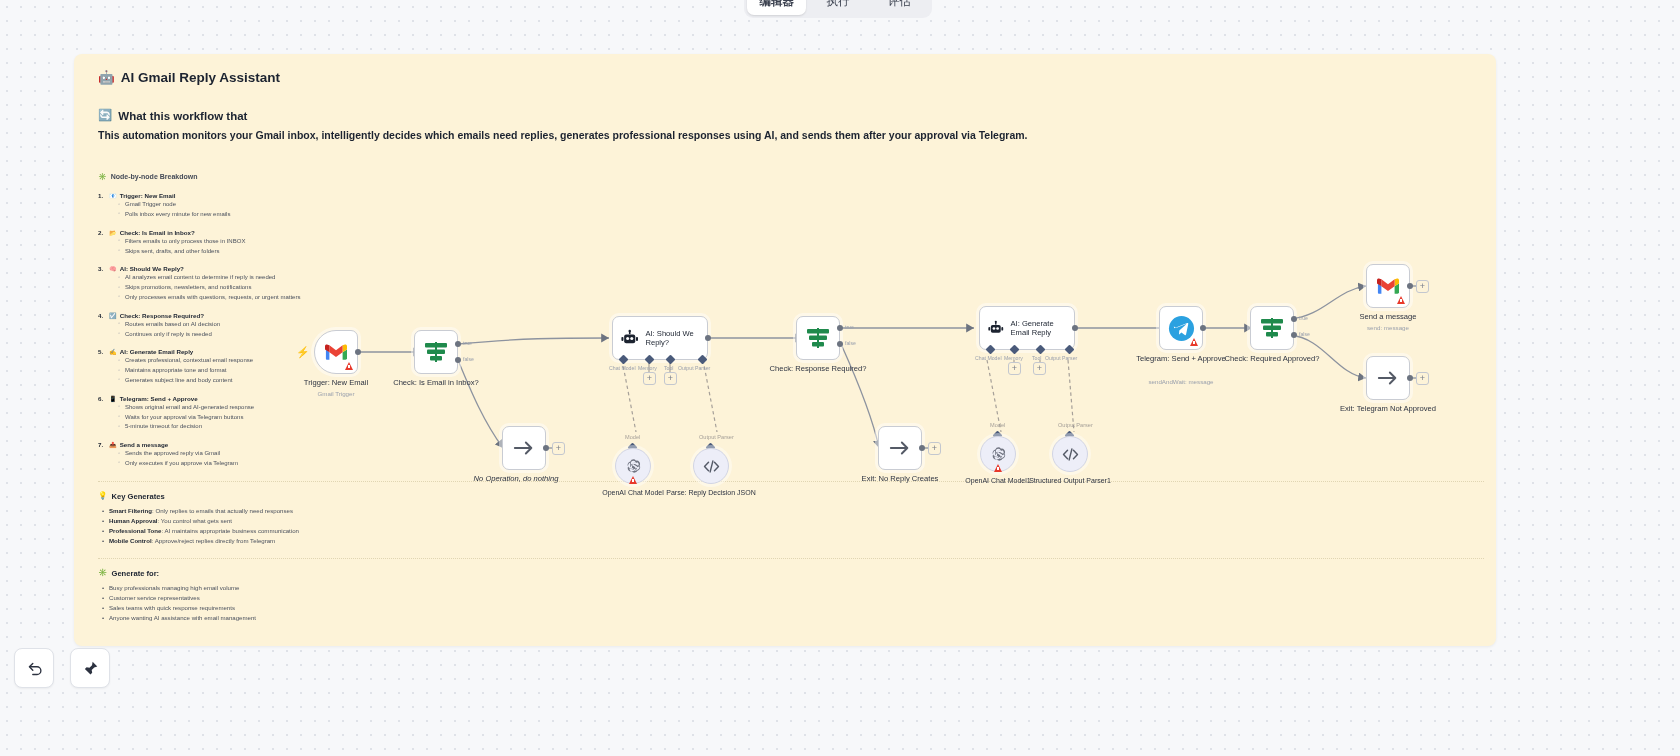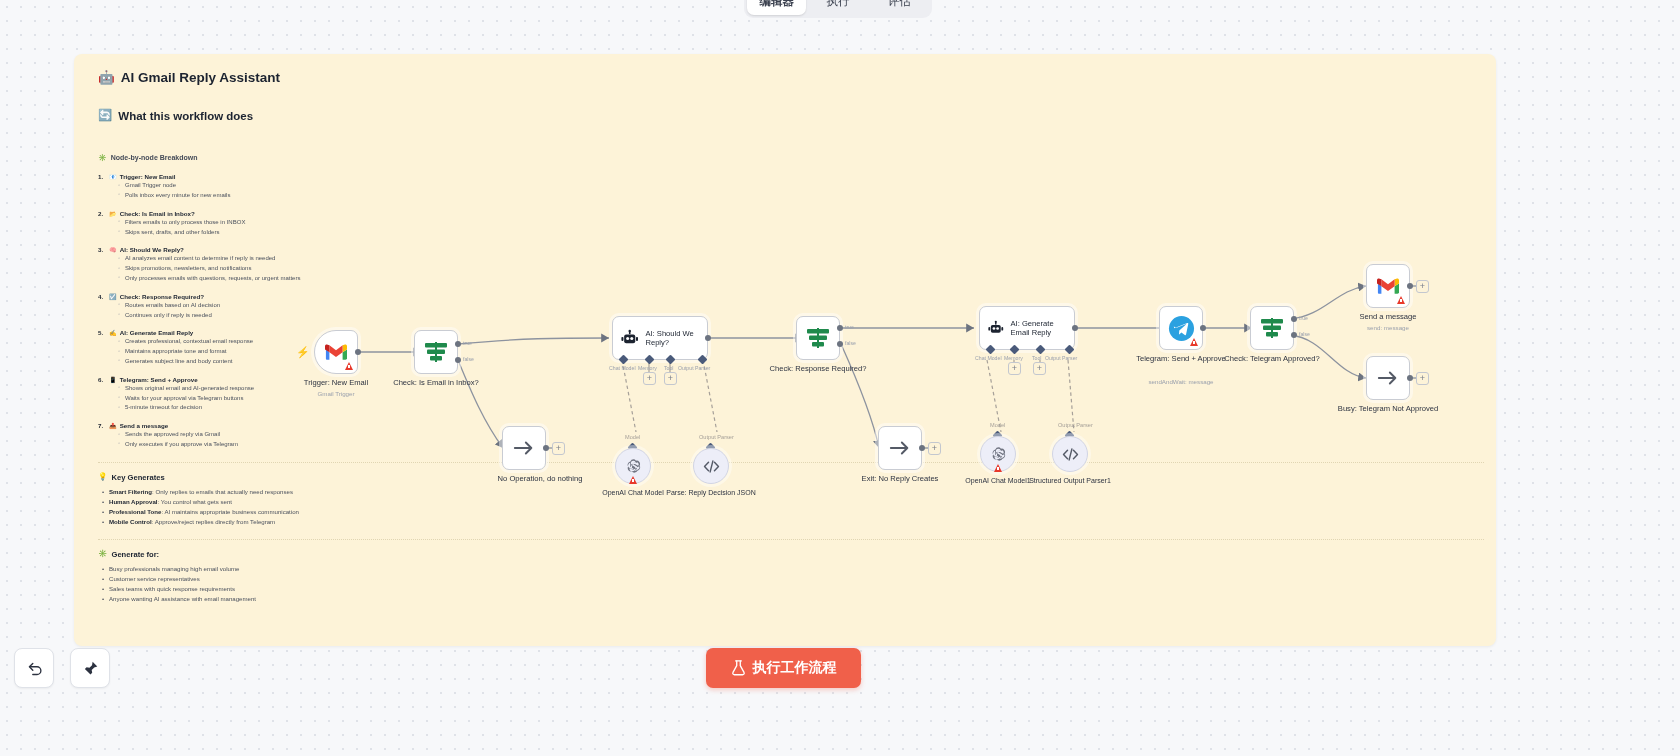"What this workflow does" span { text: does -> that }
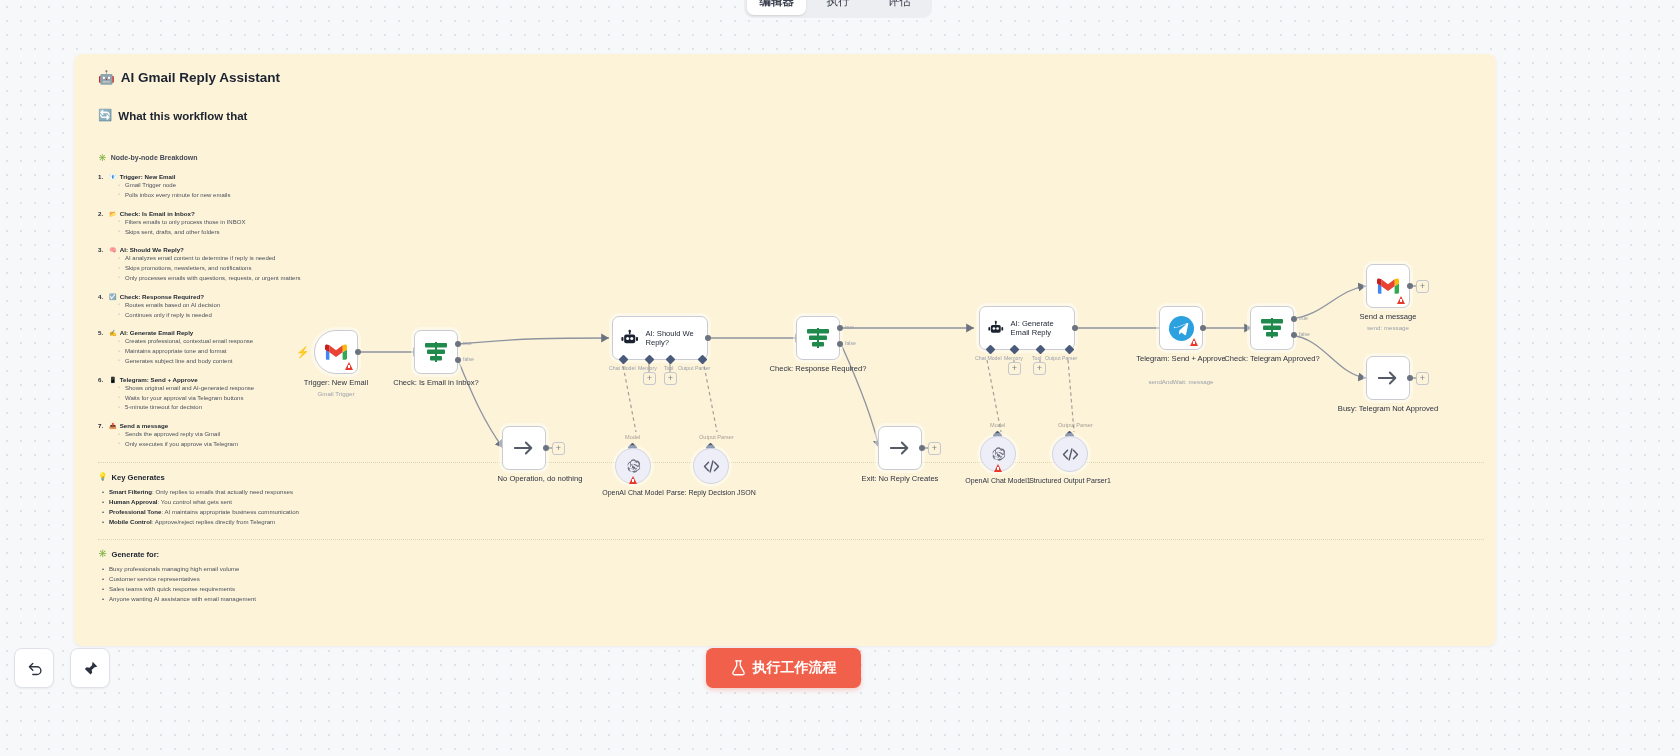"This automation monitors your Gmail" div.lede { html: none -> <div>This automation monitors your Gmail inbox, intelligently decides which emails need replies, generates professional responses using AI, and sends them after your approval via Telegram.</div> }
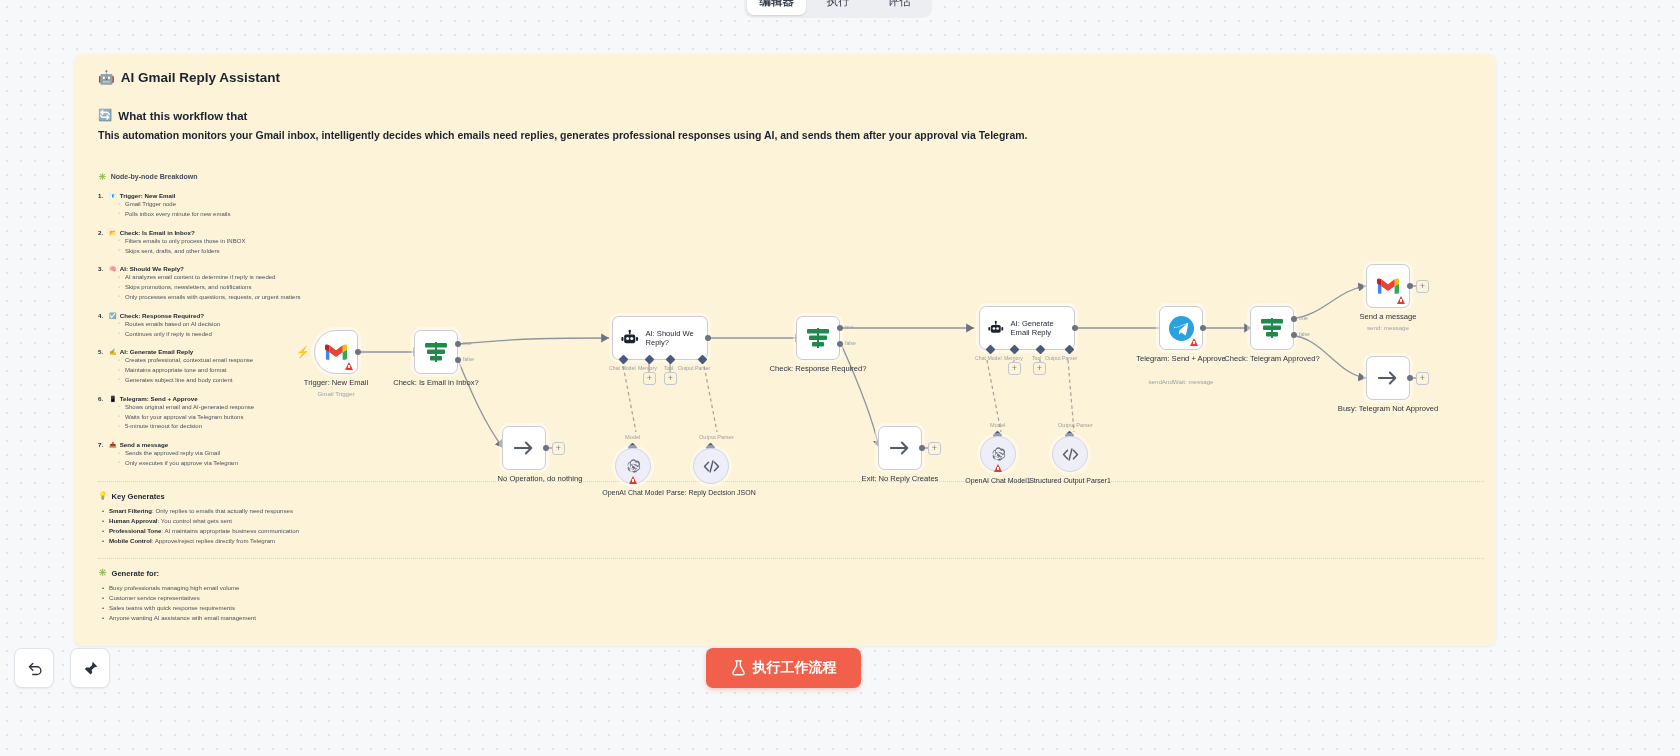"Check: Telegram Approved?" div.nlabel { text: Telegram -> Required }
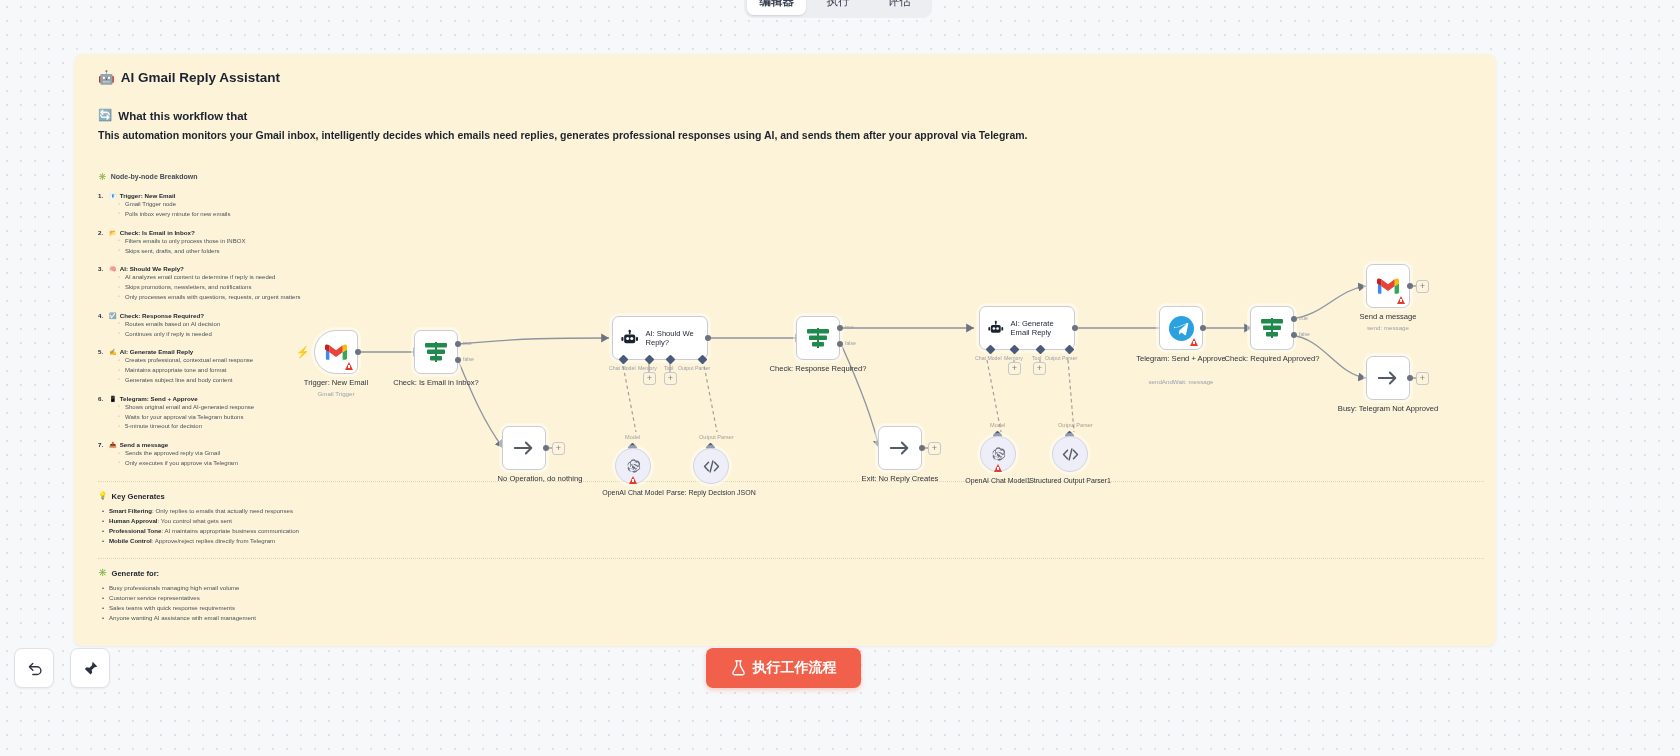"Busy: Telegram Not Approved" div.nlabel { text: Busy -> Exit }
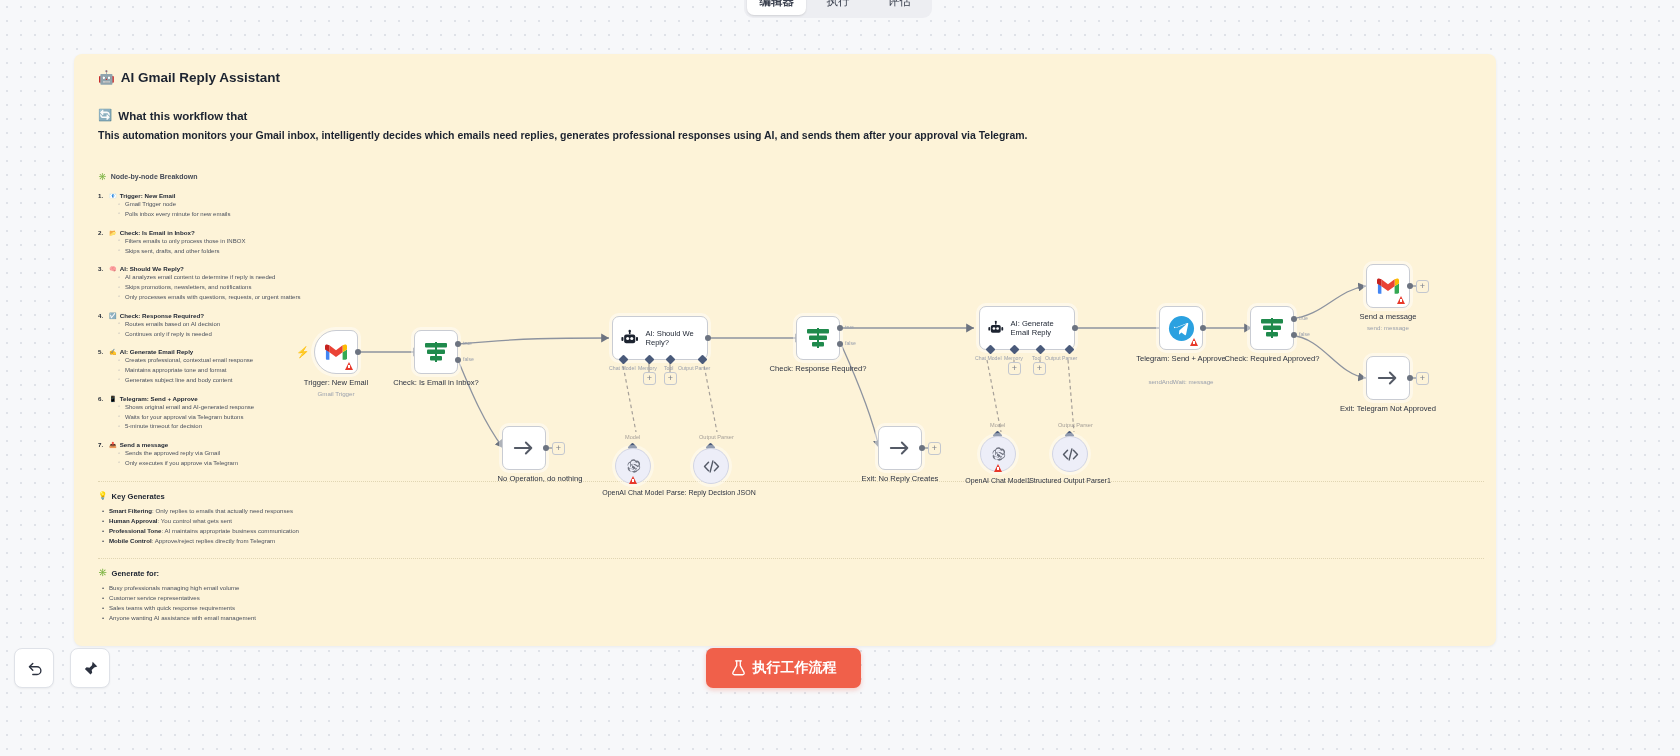"No Operation, do nothing" div.nlabel { font-style: none -> italic; left: 406px -> 382px }
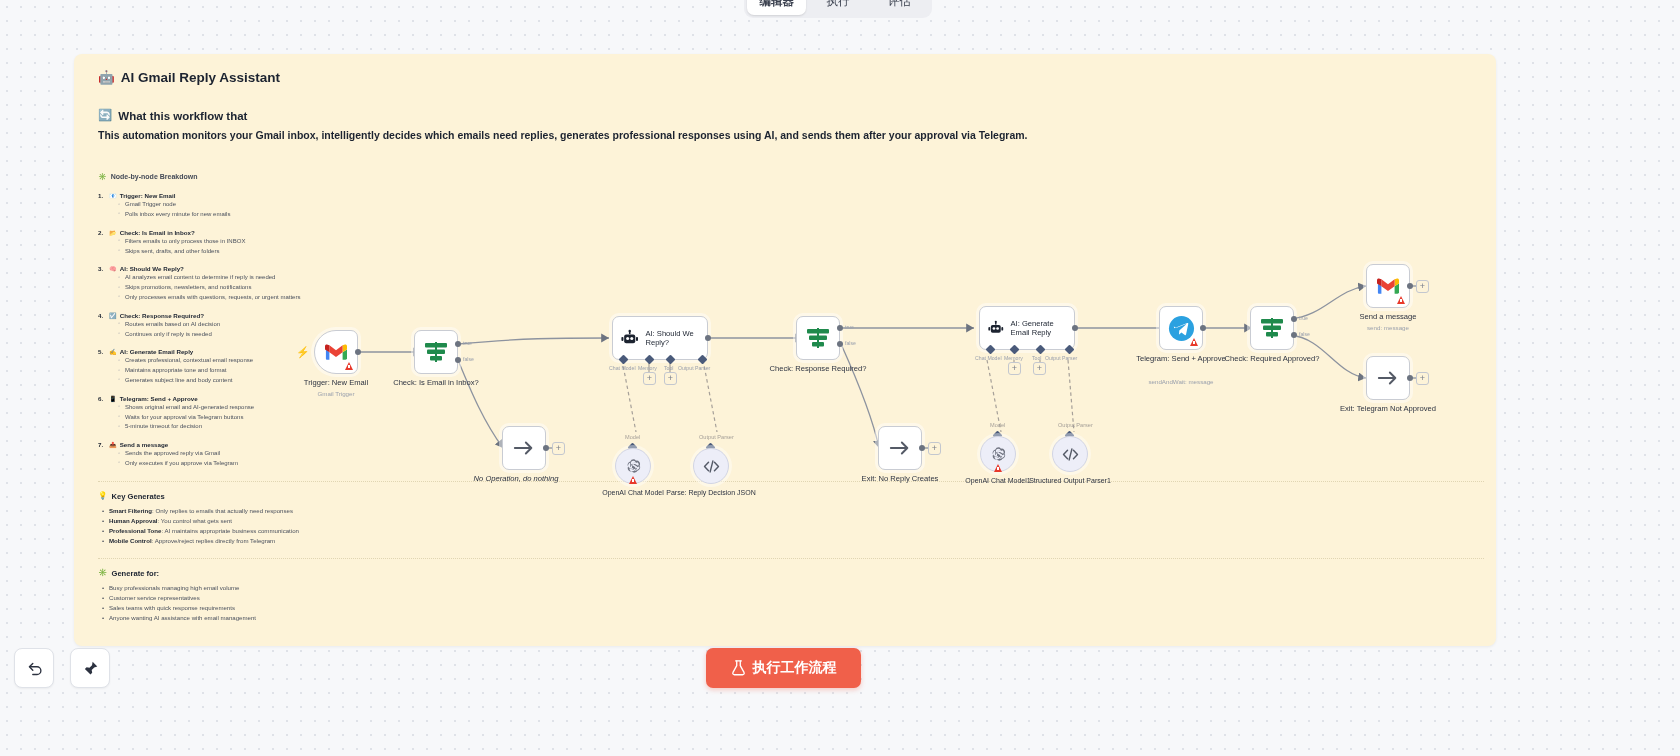"执行工作流程" button.exec-btn { html: <button> <svg> <path></path> <path></path> </svg> <span>执行工作流程</span> </button> -> none }
